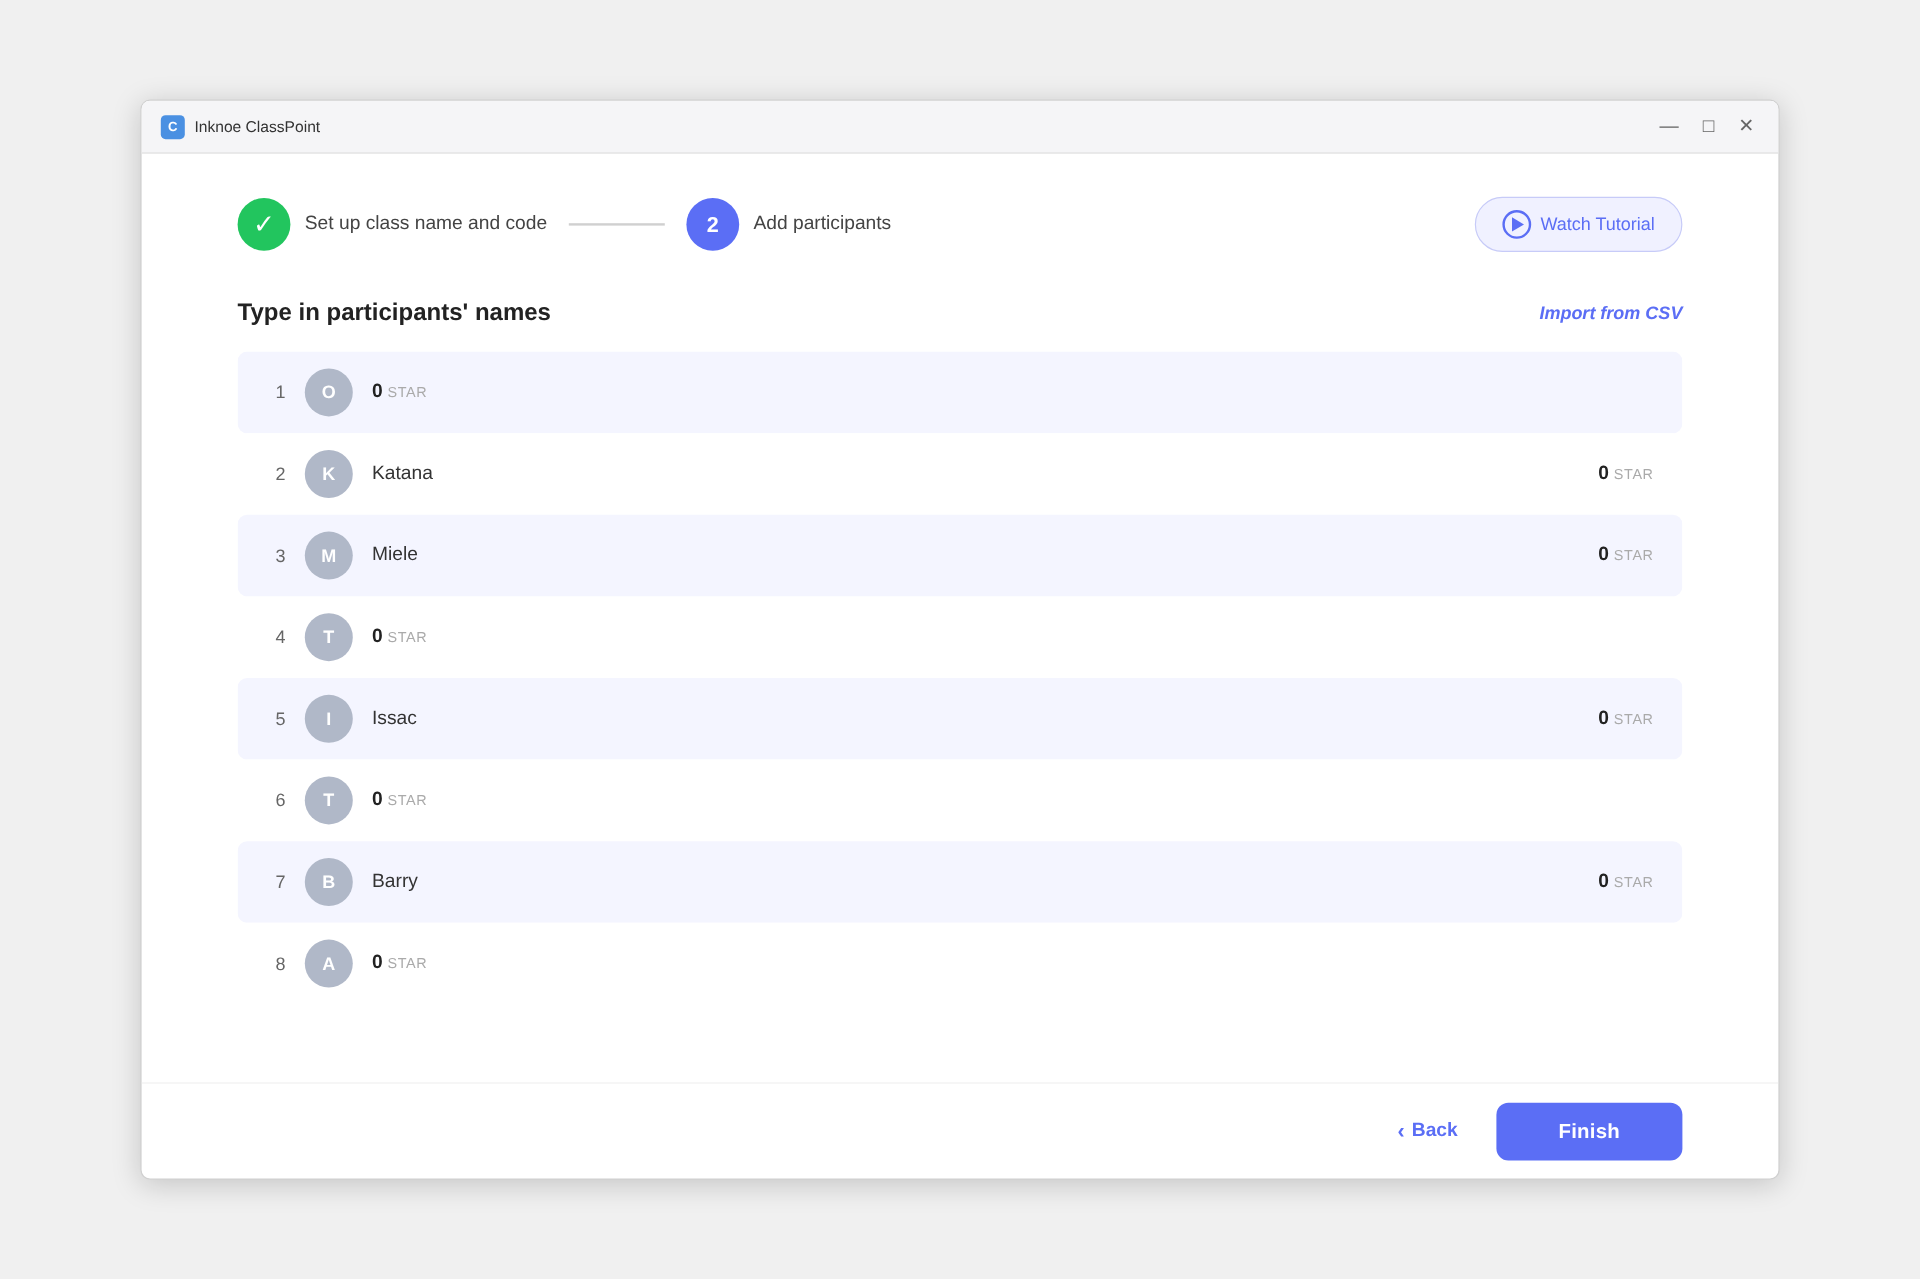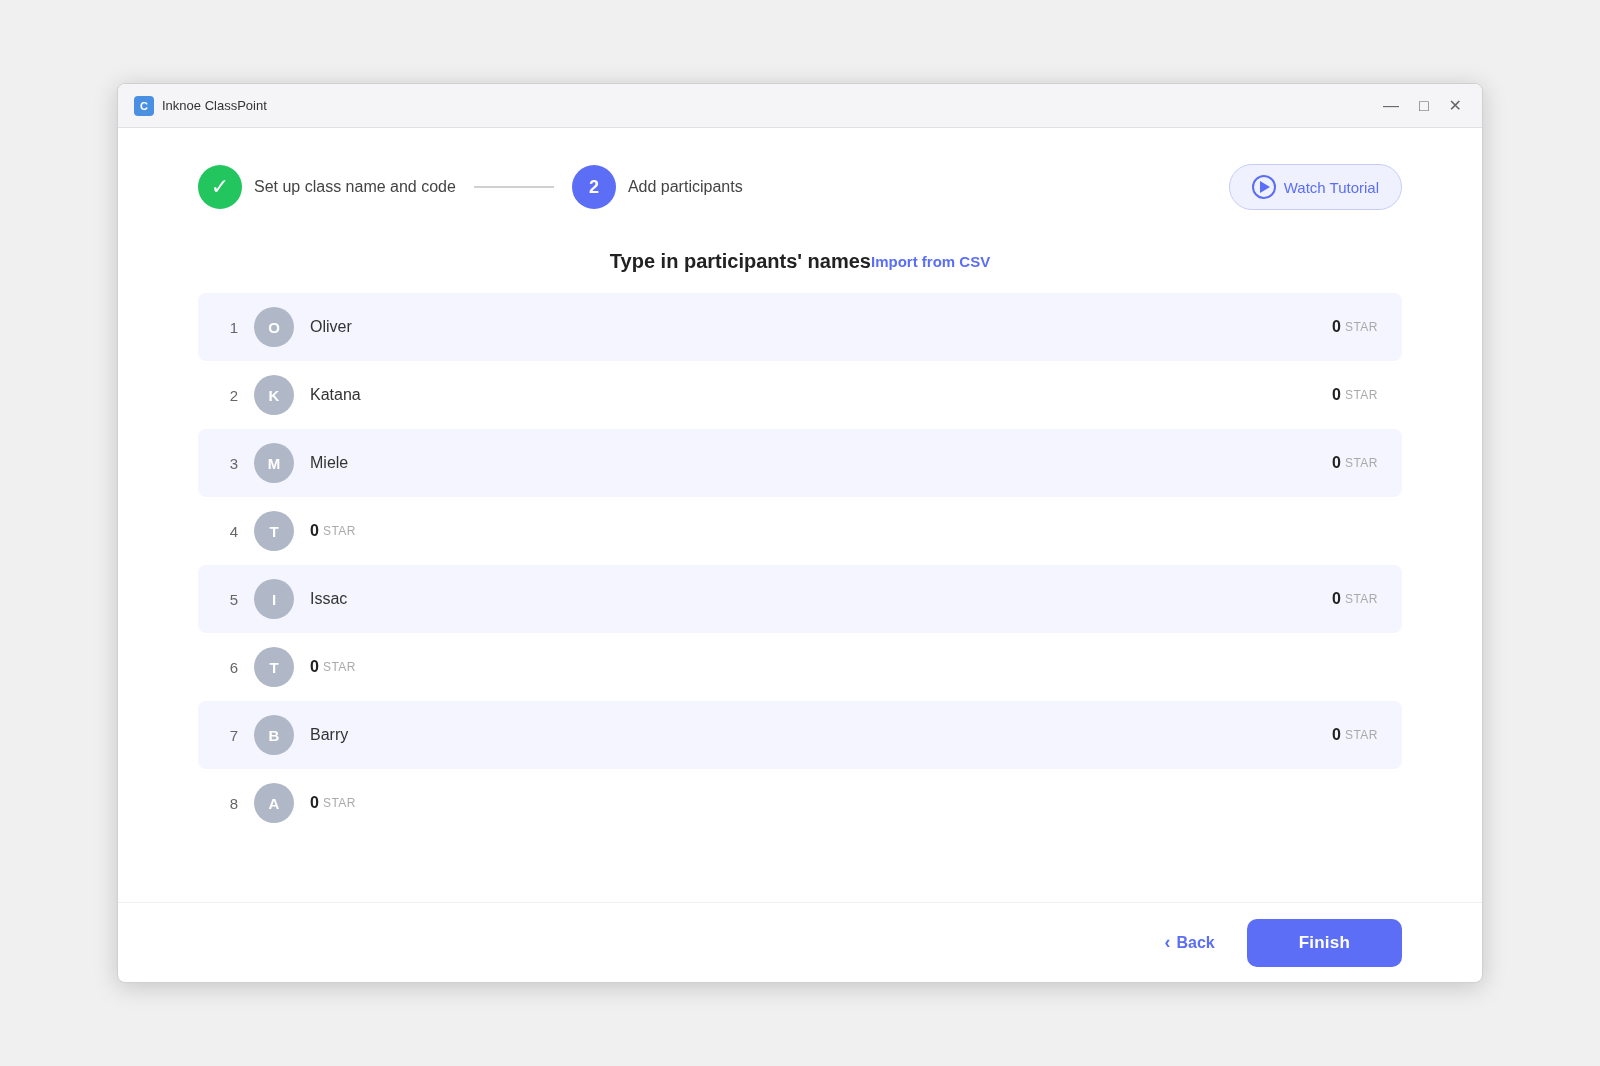"Type in participants' names" .section-header { justify-content: center -> space-between }
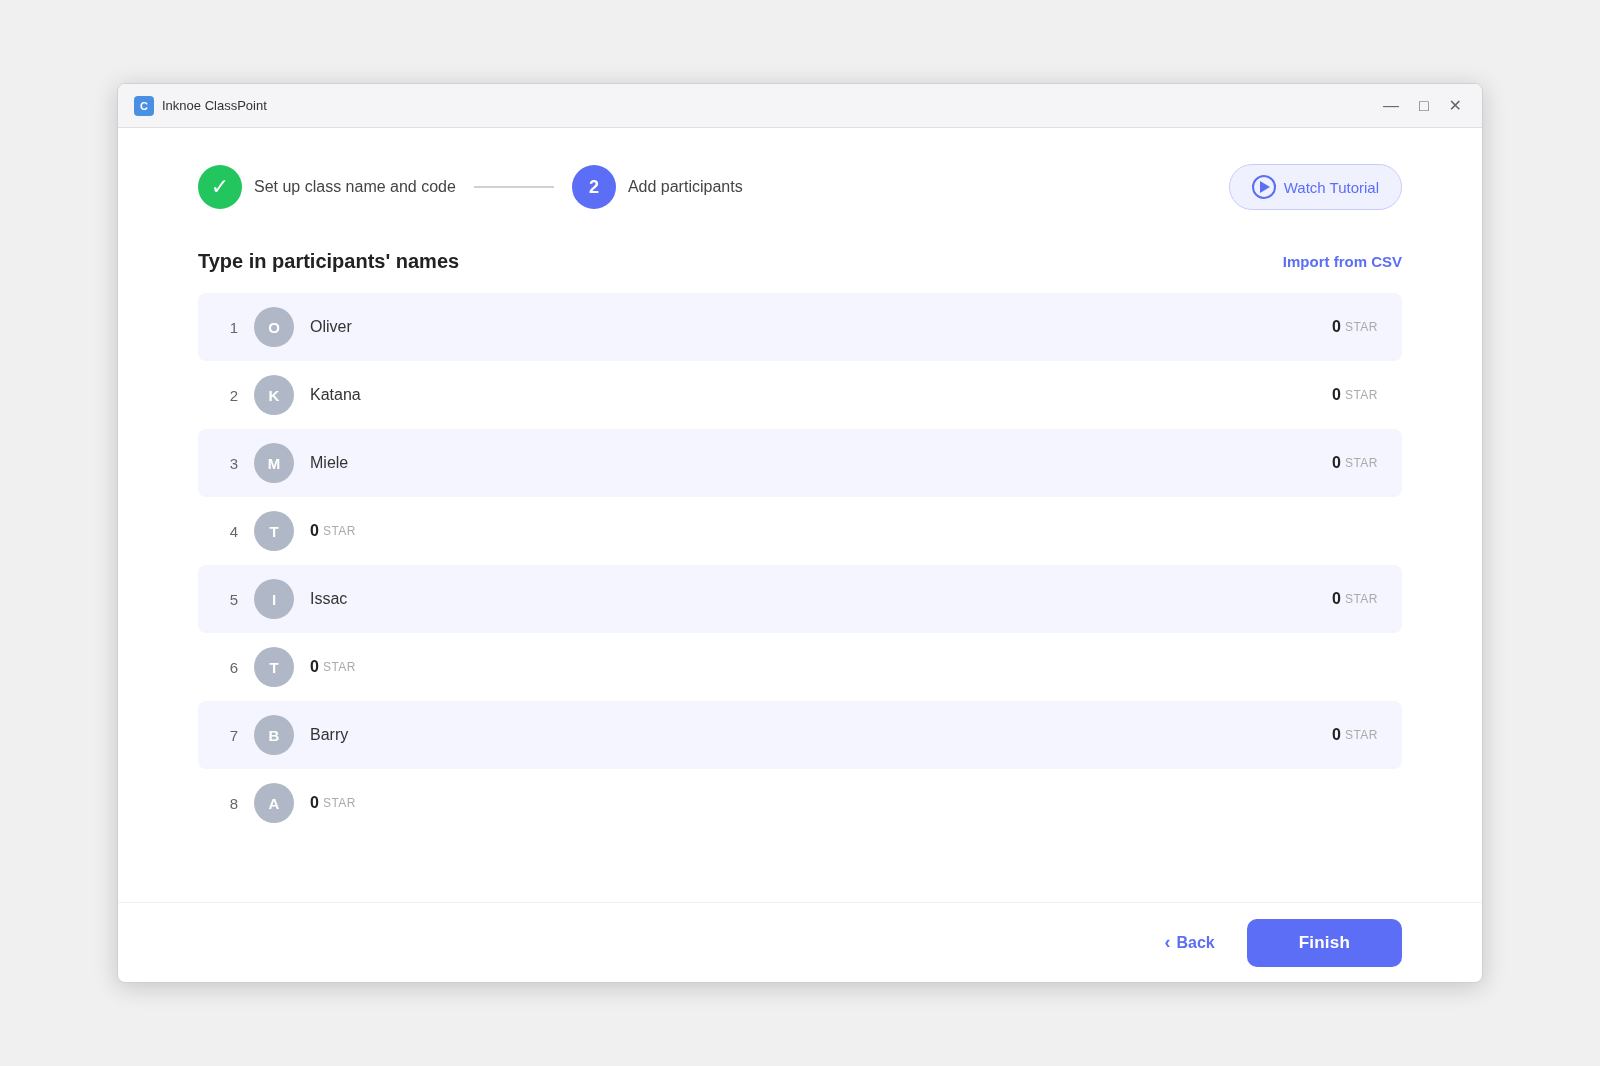"Import from CSV" .import-csv-link { font-style: none -> italic }
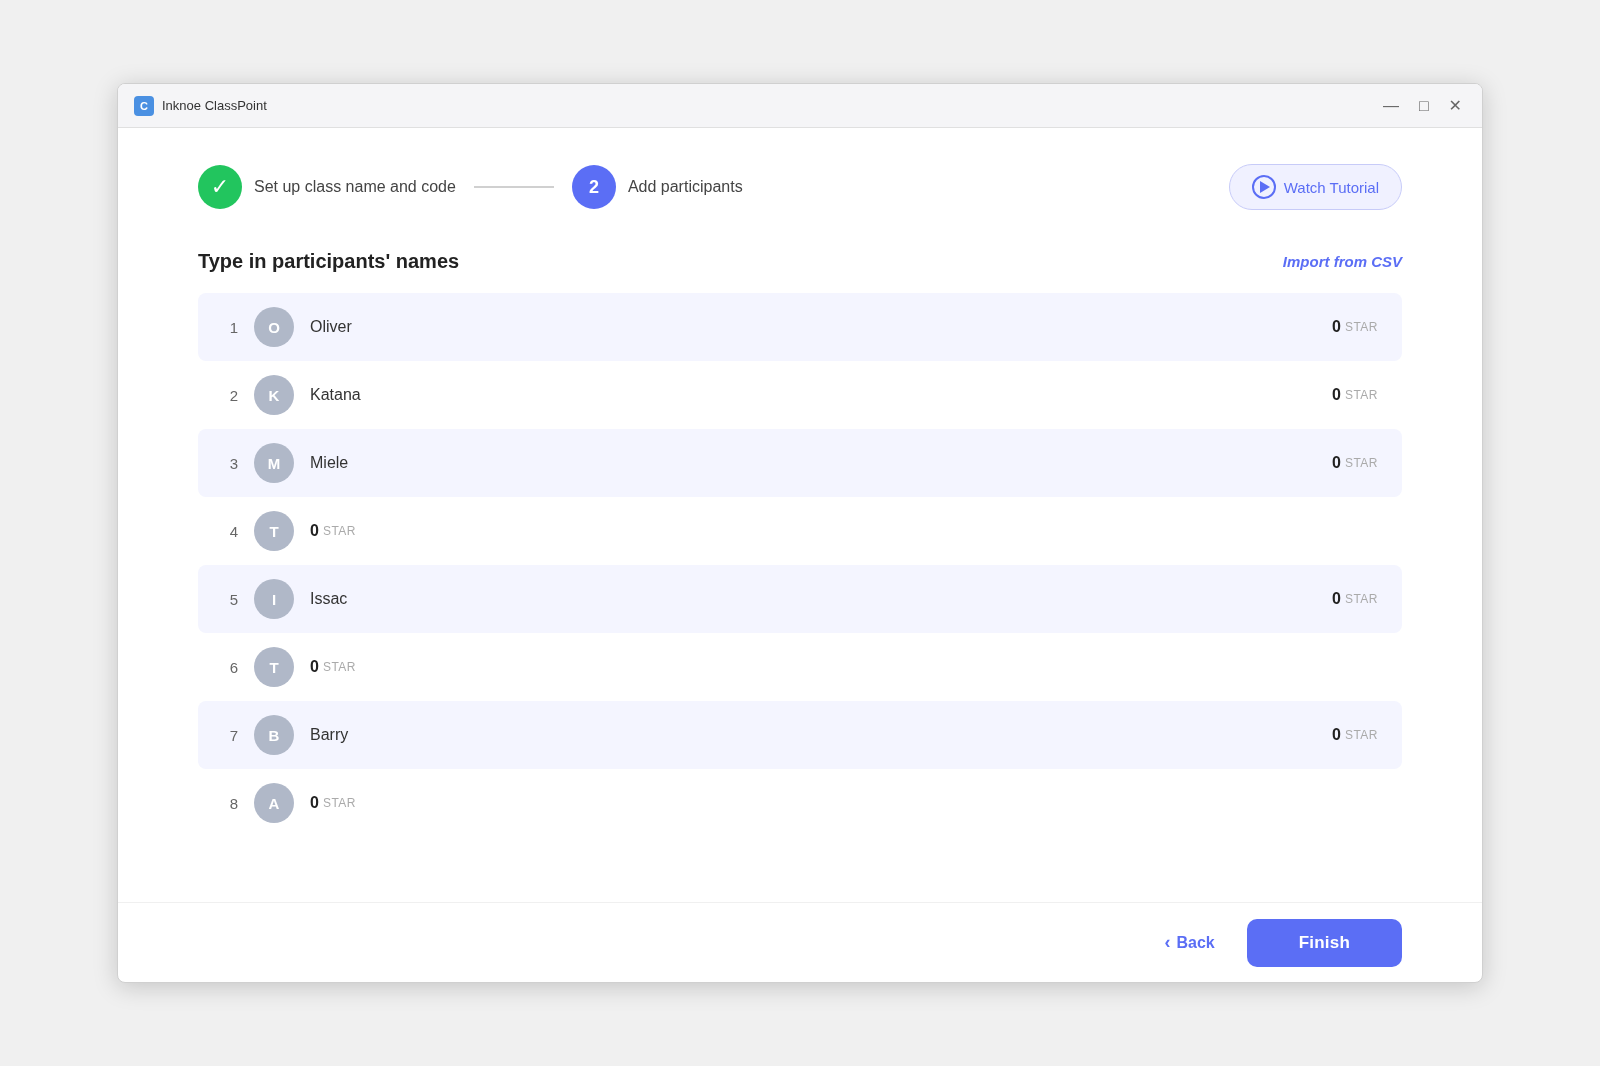"Oliver" span.participant-name { html: <span>Oliver</span> -> none }
